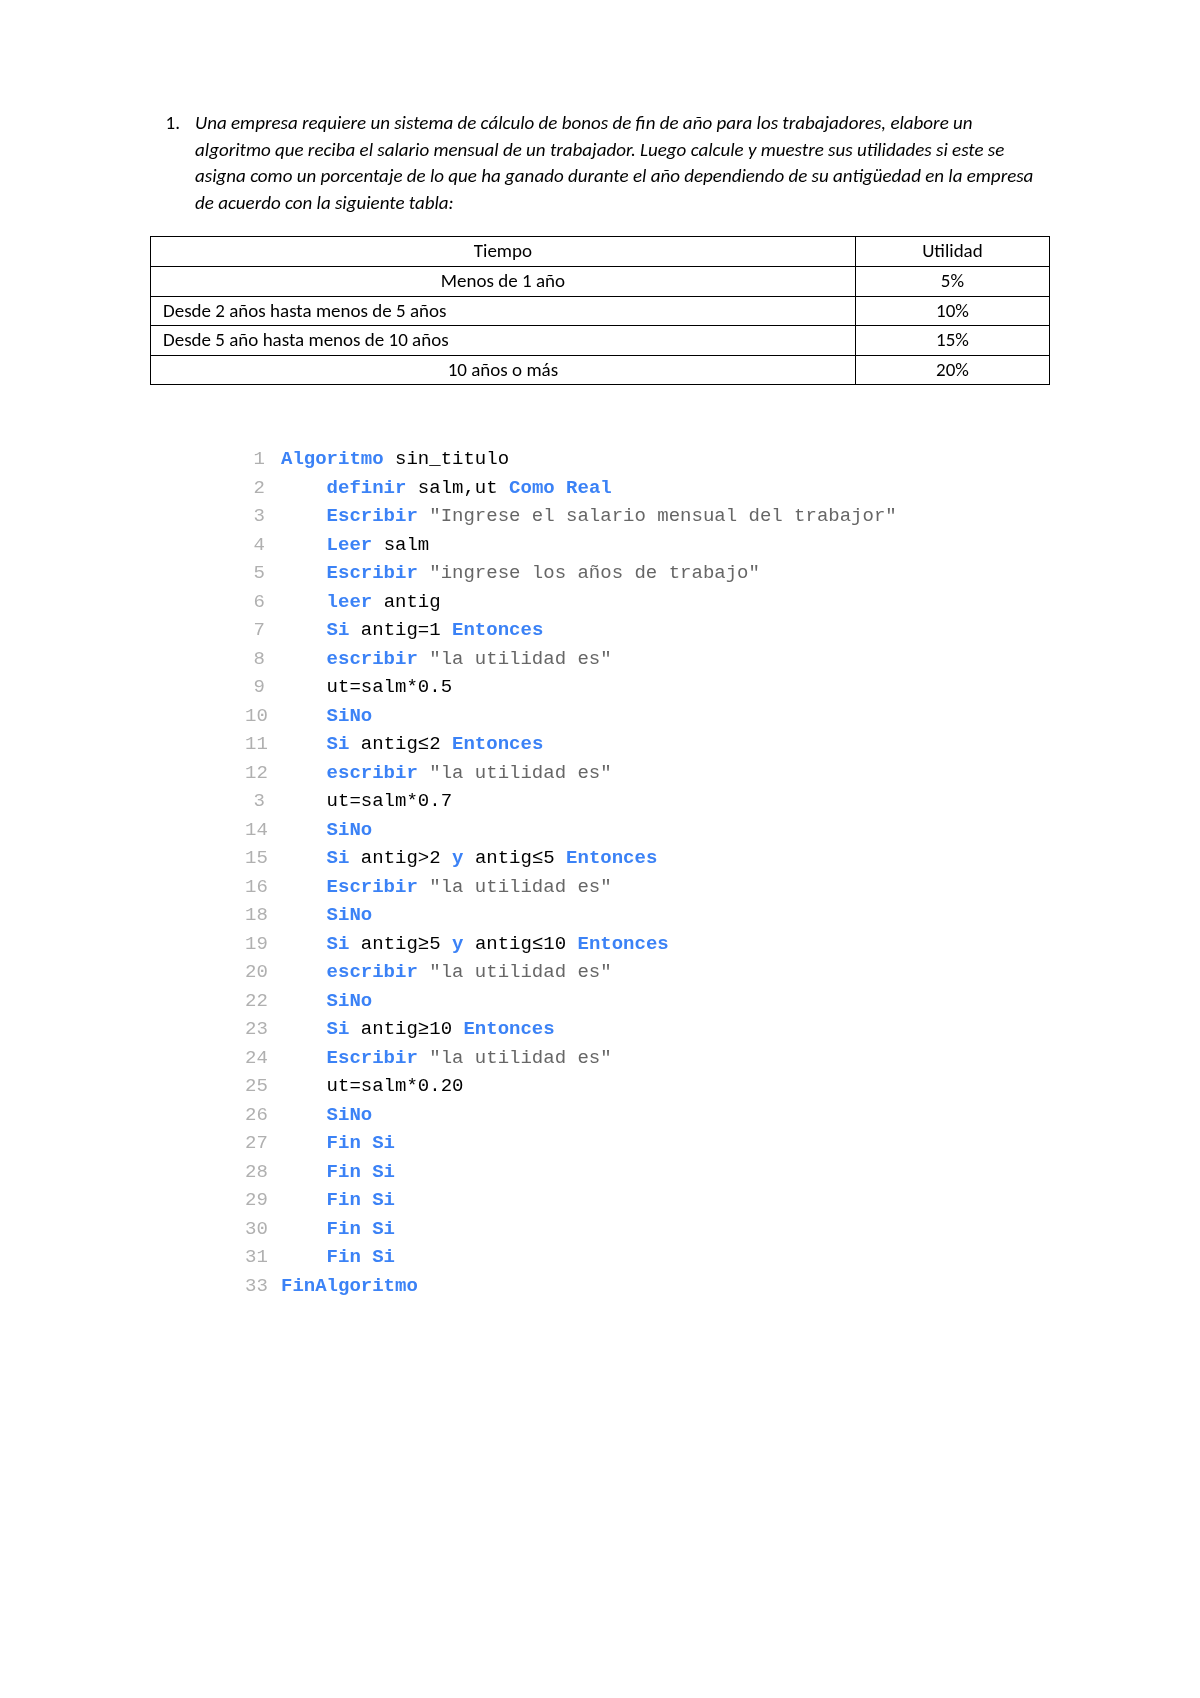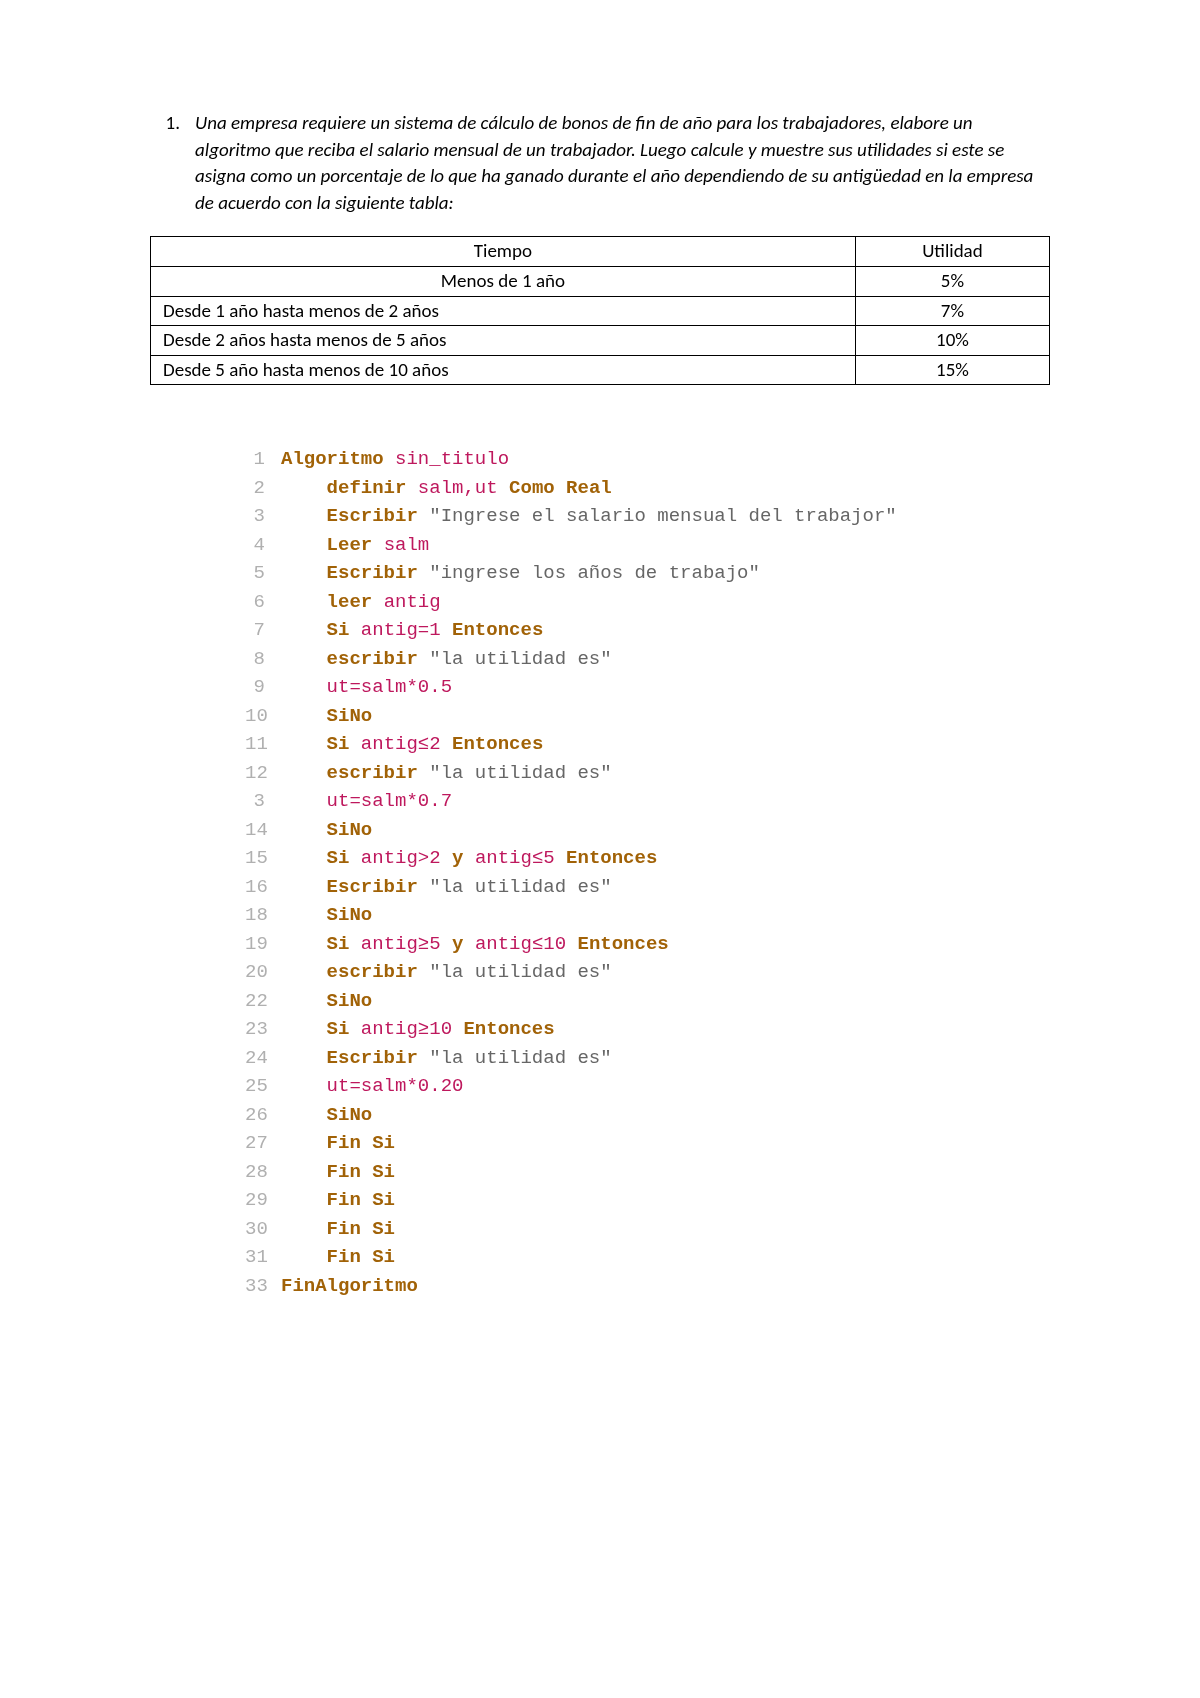"Desde 1 año hasta menos" tr { html: <tr> <td>Desde 1 año hasta menos de 2 años</td> <td>7%</td> </tr> -> none }
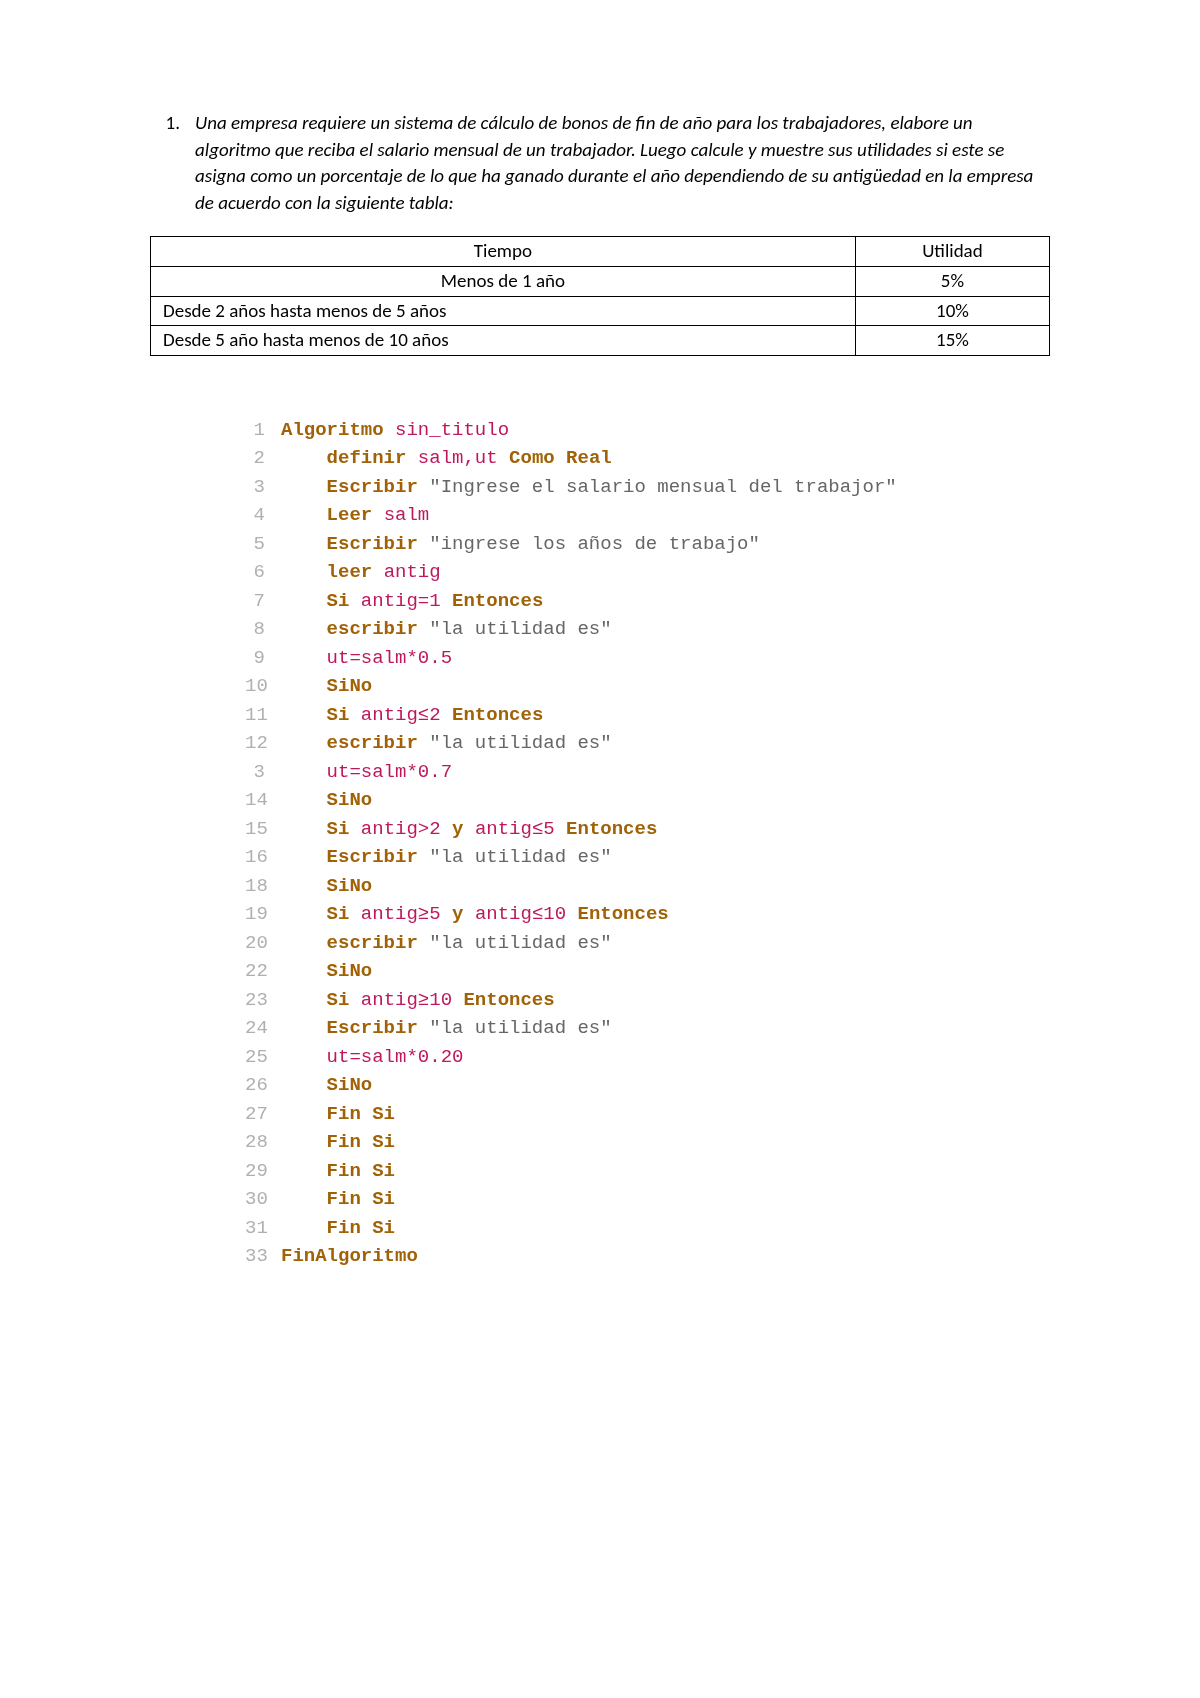"10 años o más" tr { html: none -> <tr> <td>10 años o más</td> <td>20%</td> </tr> }
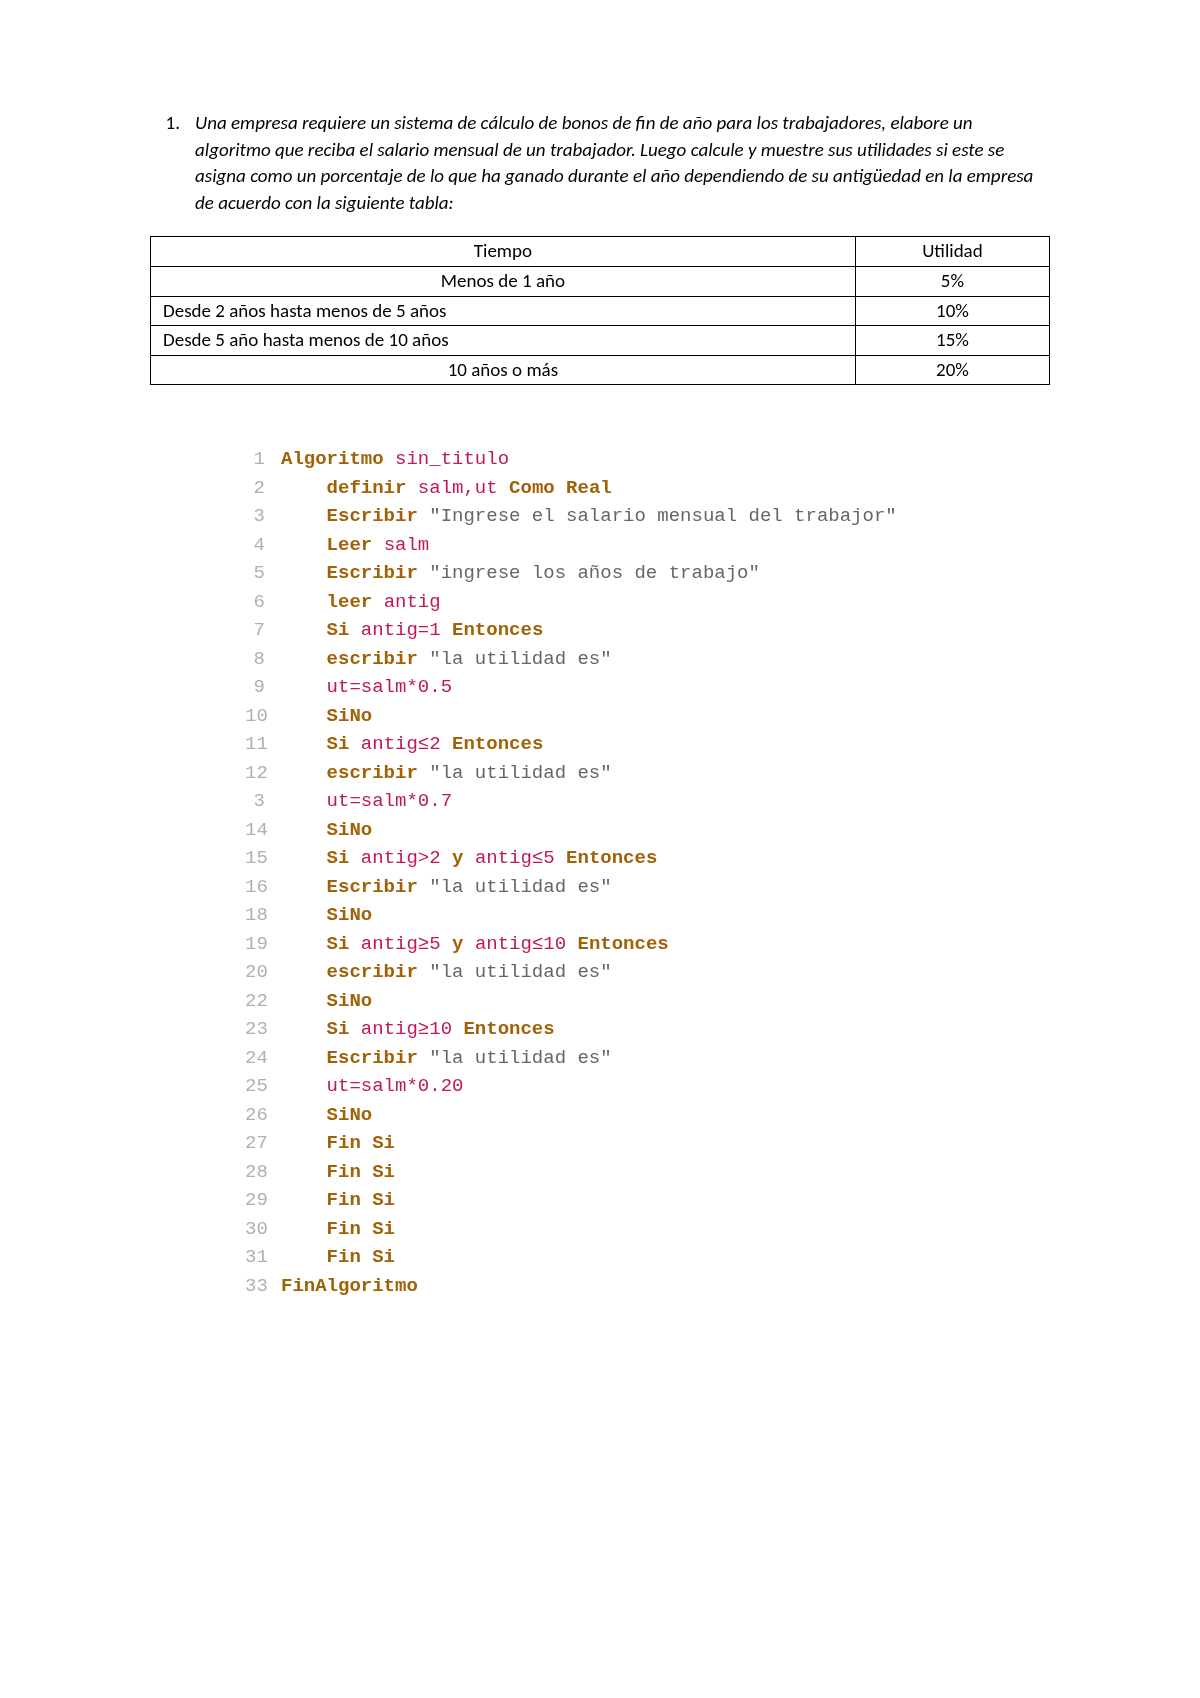"Algoritmo" .kw { color: #a16207 -> #3b82f6 }
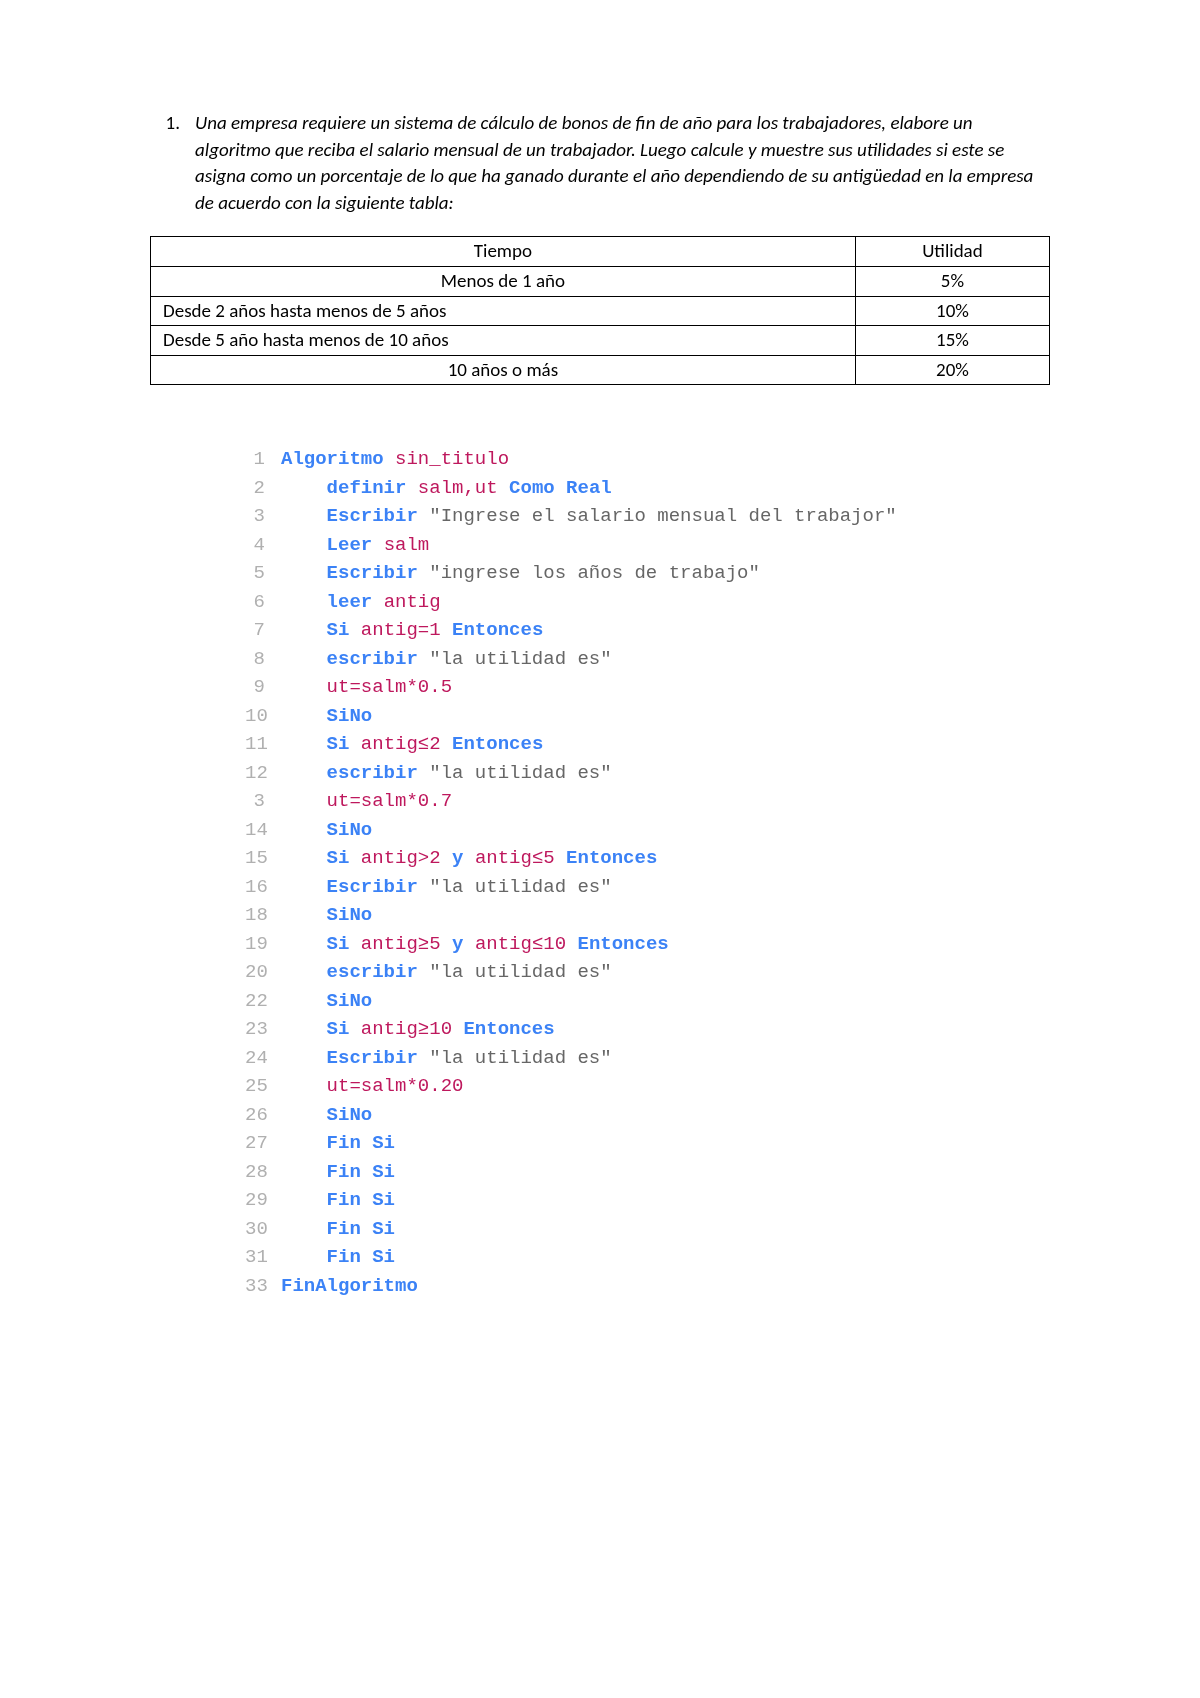"sin_titulo" .var { color: #be185d -> #000000 }
